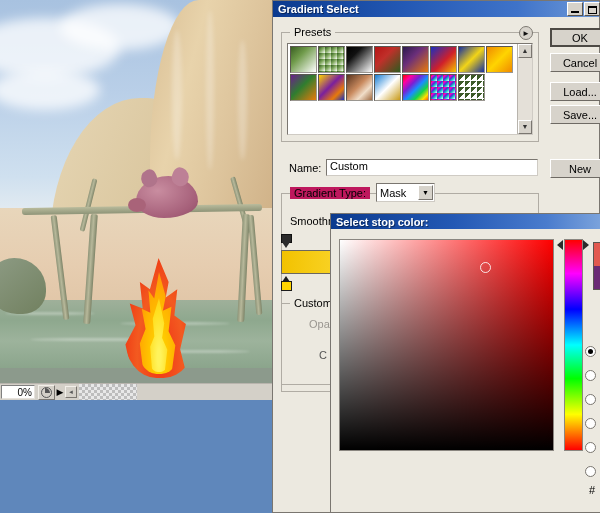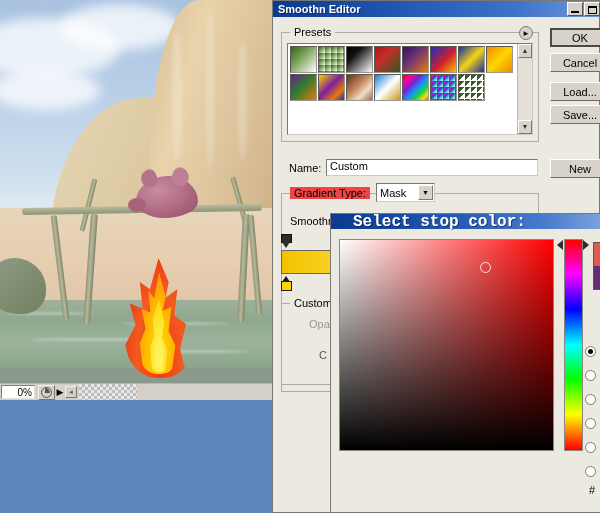"Smoothn Editor" span { text: Smoothn Editor -> Gradient Select }
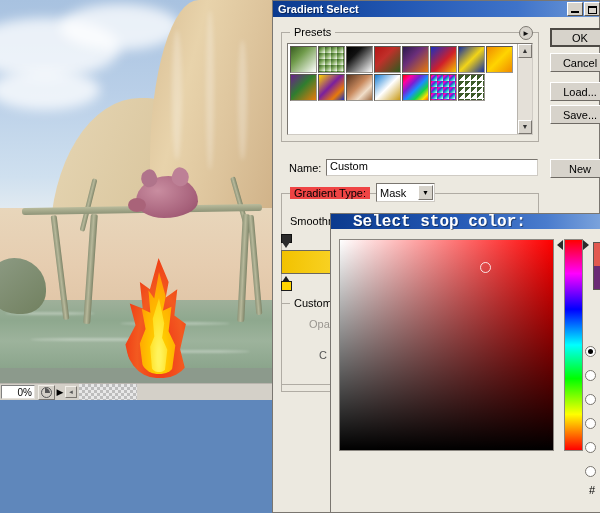"Gradient Type:" #gtype-label { background: #ef4444 -> #be185d }
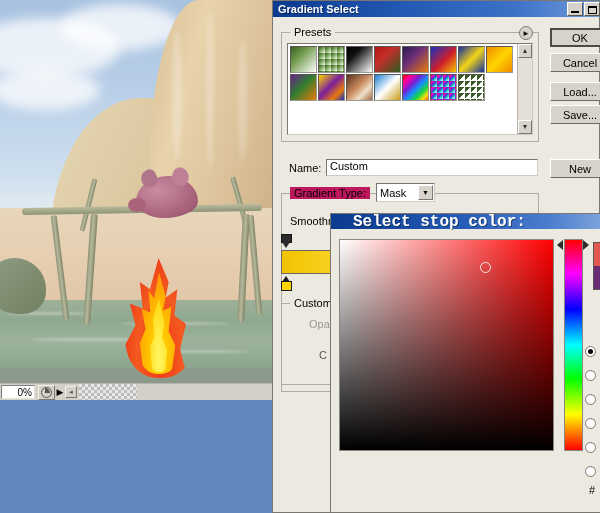"Select stop color:" #csp-title-text { font-family: Liberation Mono, monospace -> none; font-size: 16px -> 11px; padding-left: 22px -> 5px }
